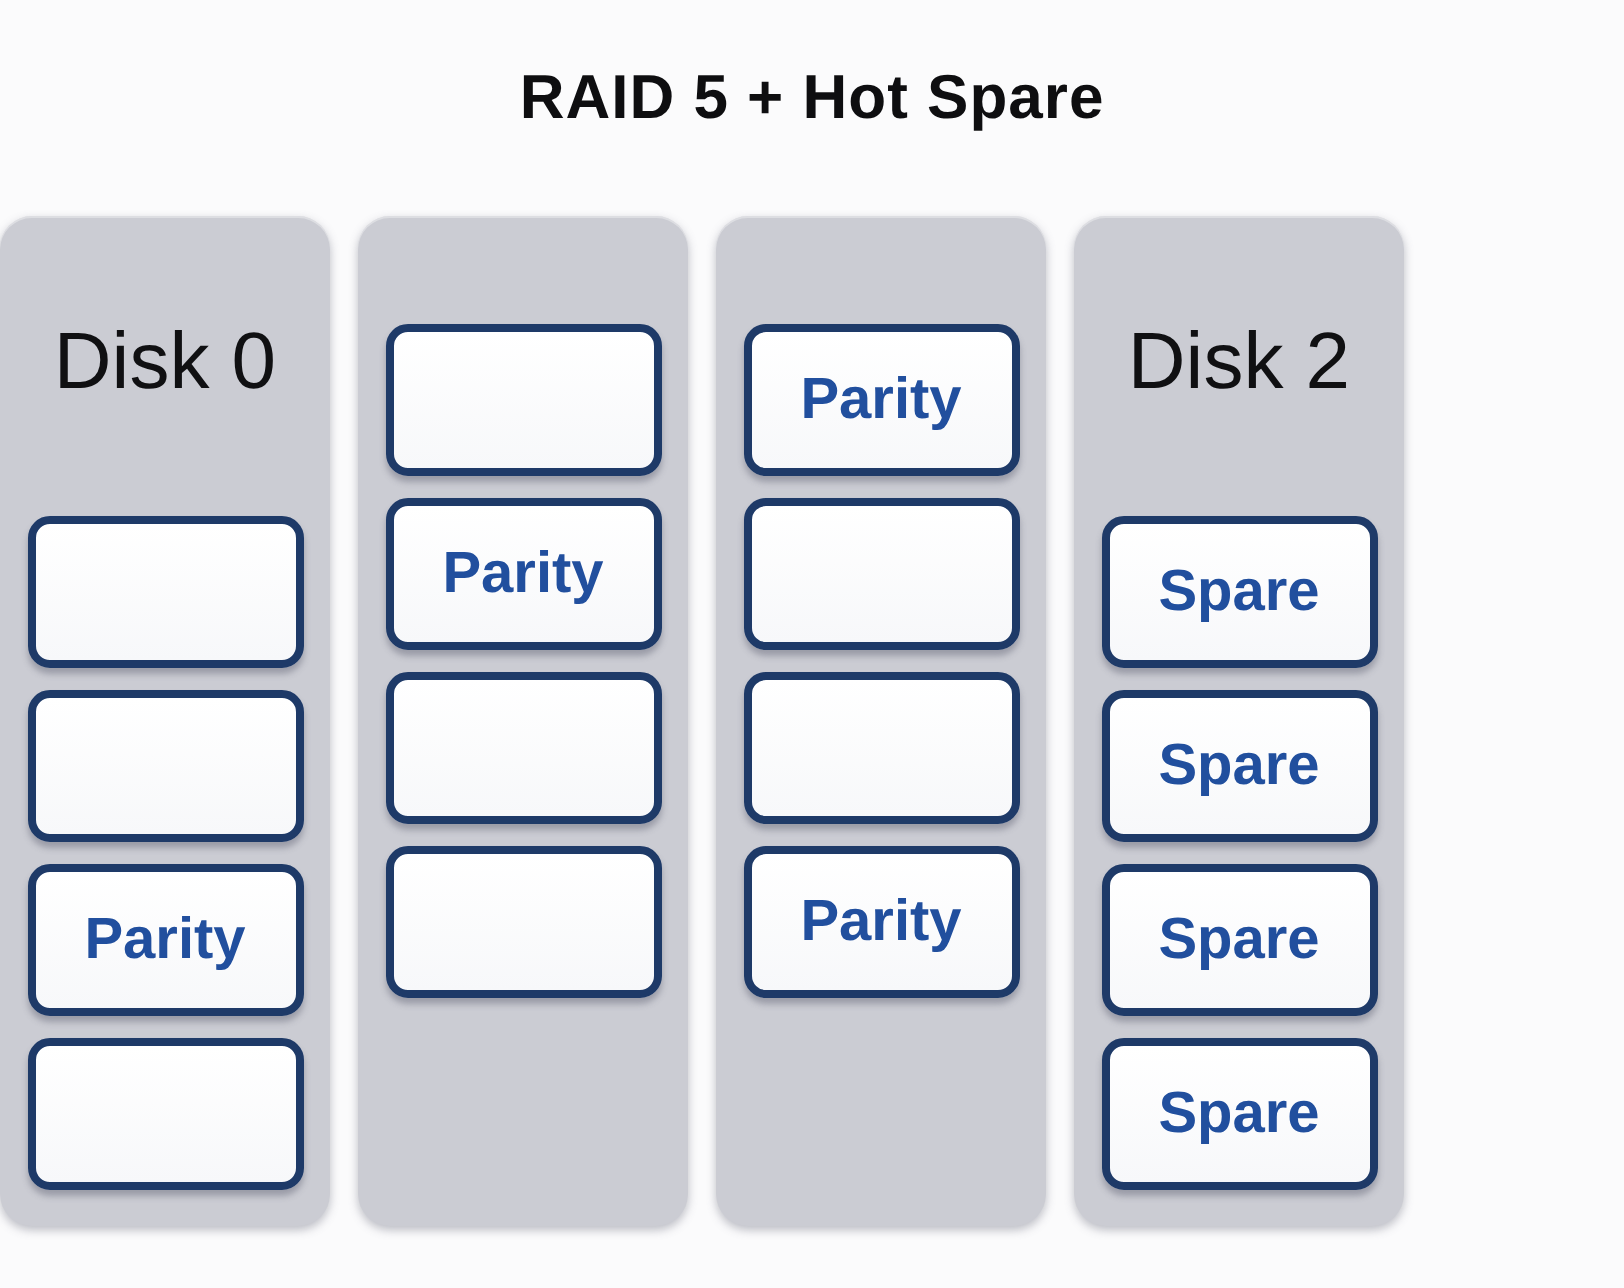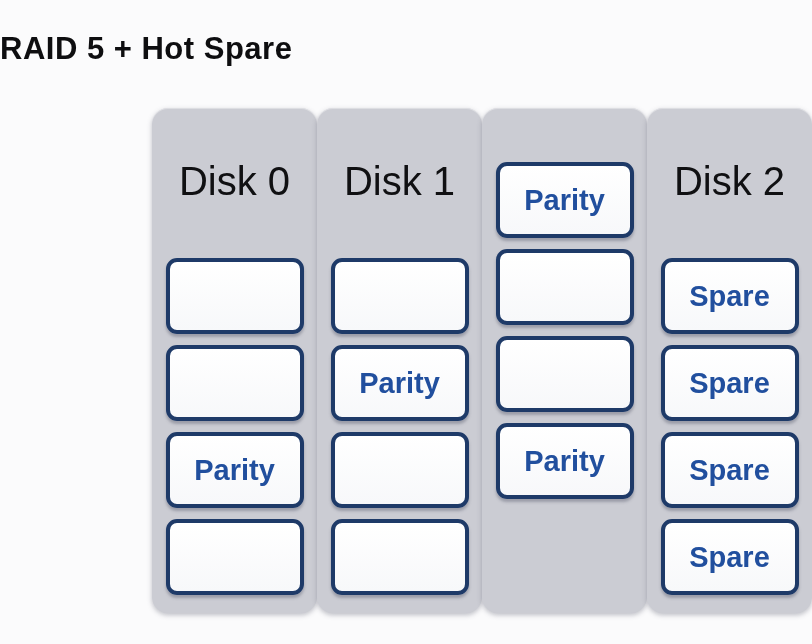"RAID 5 + Hot Spare" .page-title { text-align: none -> center }
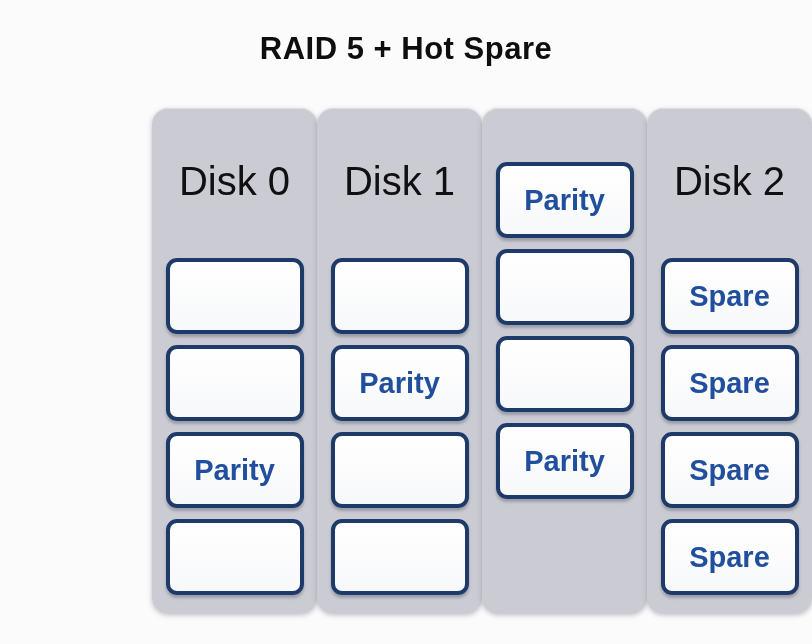"Disk 0" .disk-row { gap: none -> 14px; justify-content: flex-end -> flex-start }
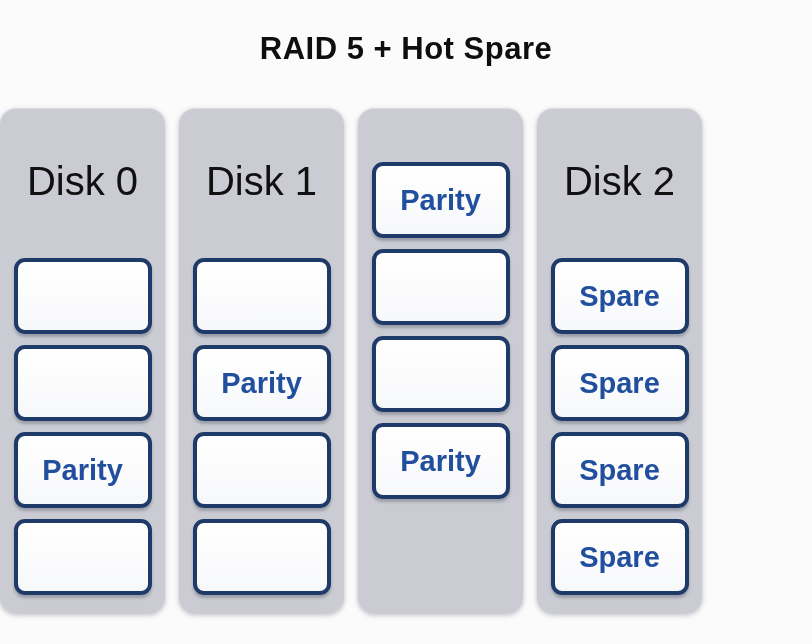"Disk 1" div.disk-label { html: <div>Disk 1</div> -> none }
